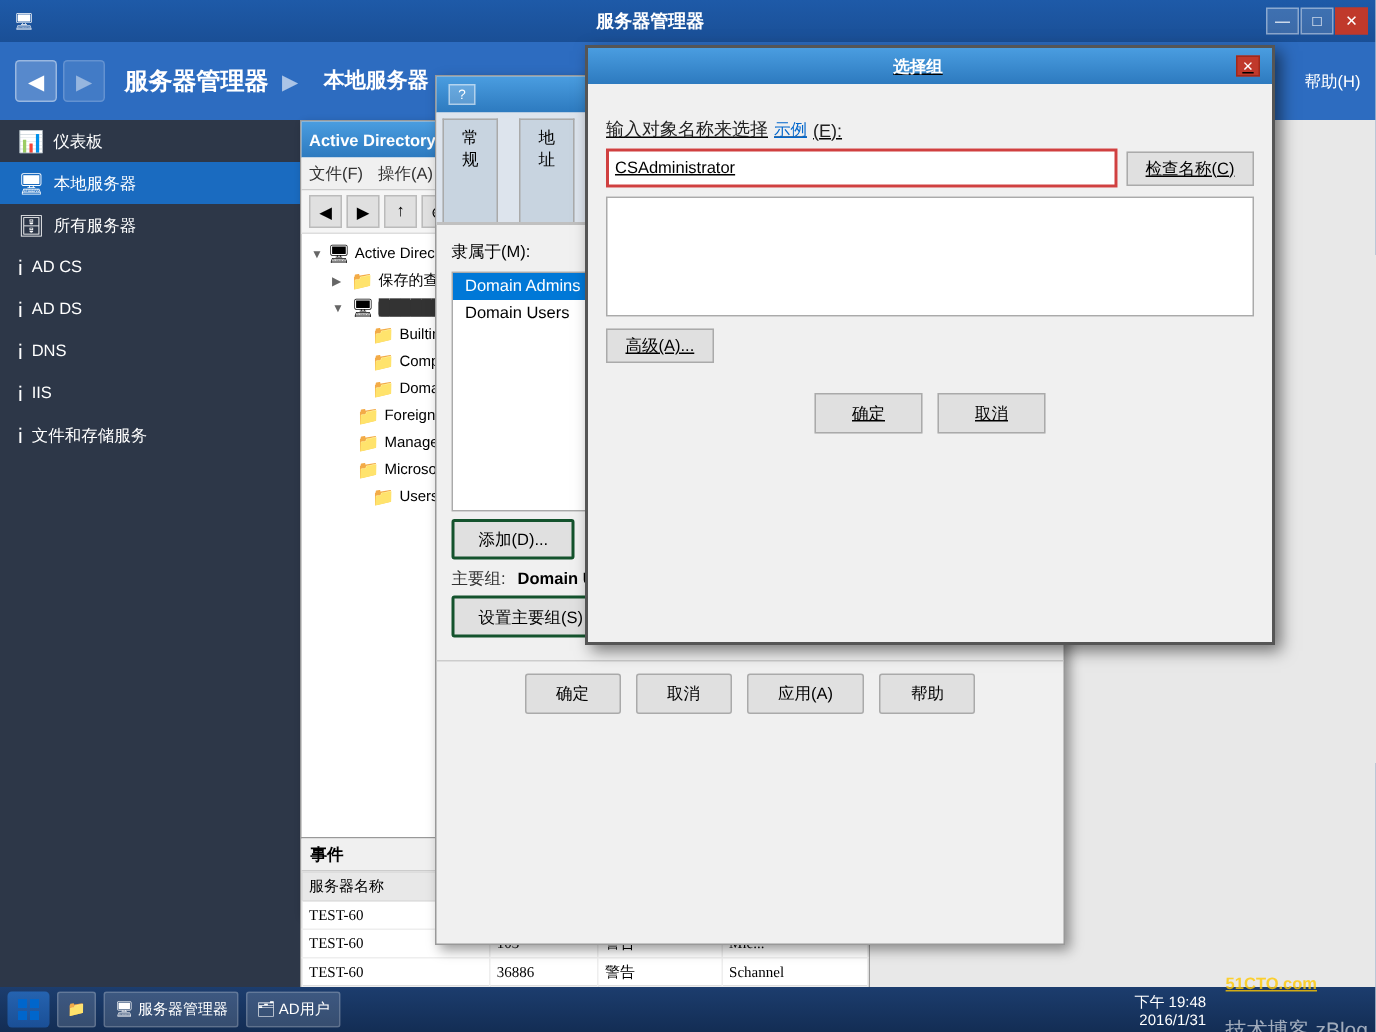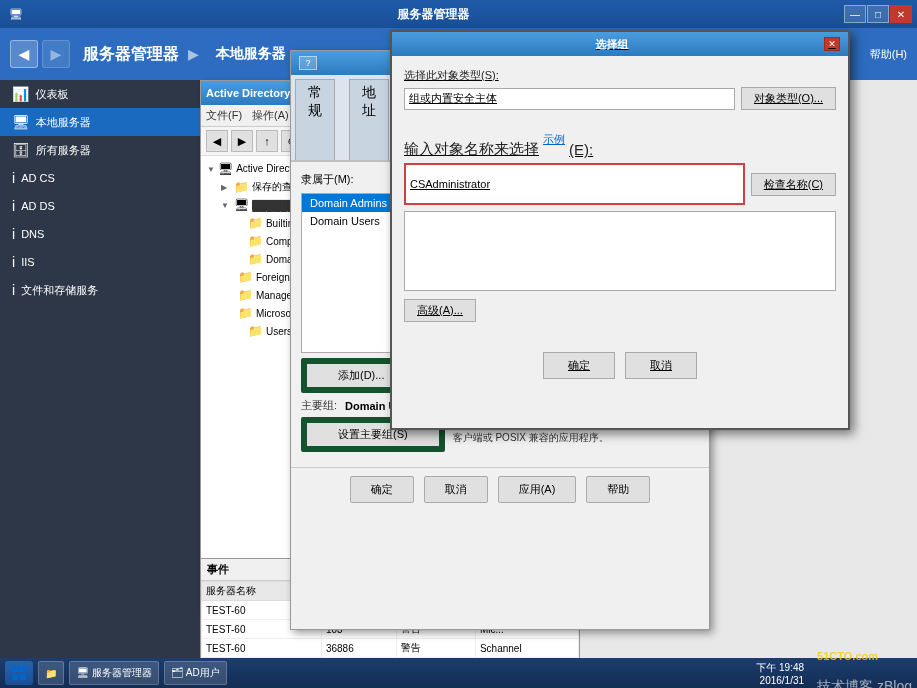"选择此对象类型(S):" div.sg-section { html: <div> <div>选择此对象类型(S):</div> <div> <input> <button>对象类型(O)...</button> </div> </div> -> none }
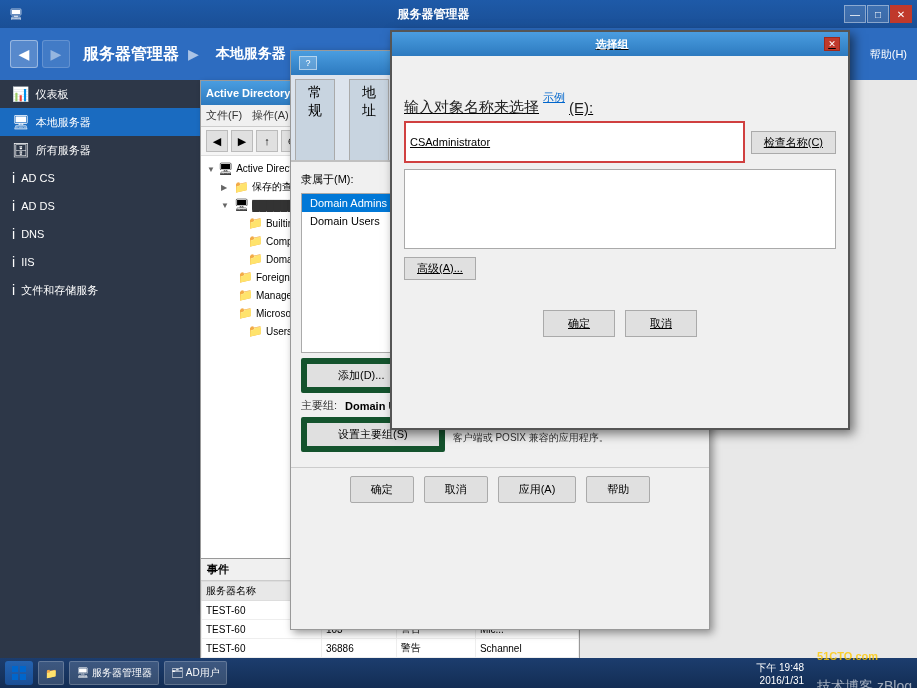"常规" .admin-tab { font-size: 14px -> 11px }
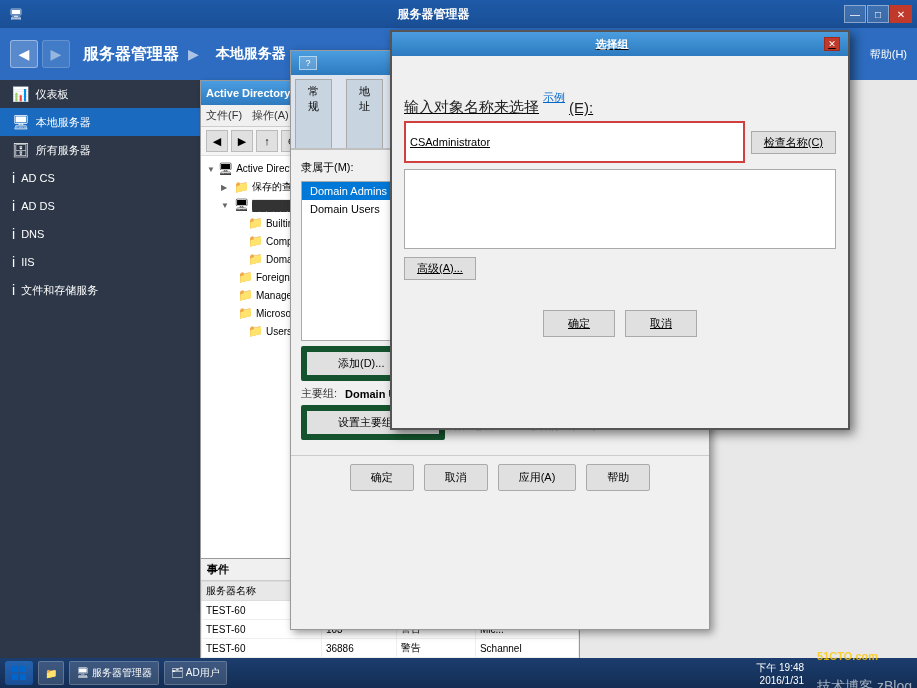"输入对象名称来选择" .sg-enter-label { font-size: 15px -> 12px; margin-top: 20px -> none }
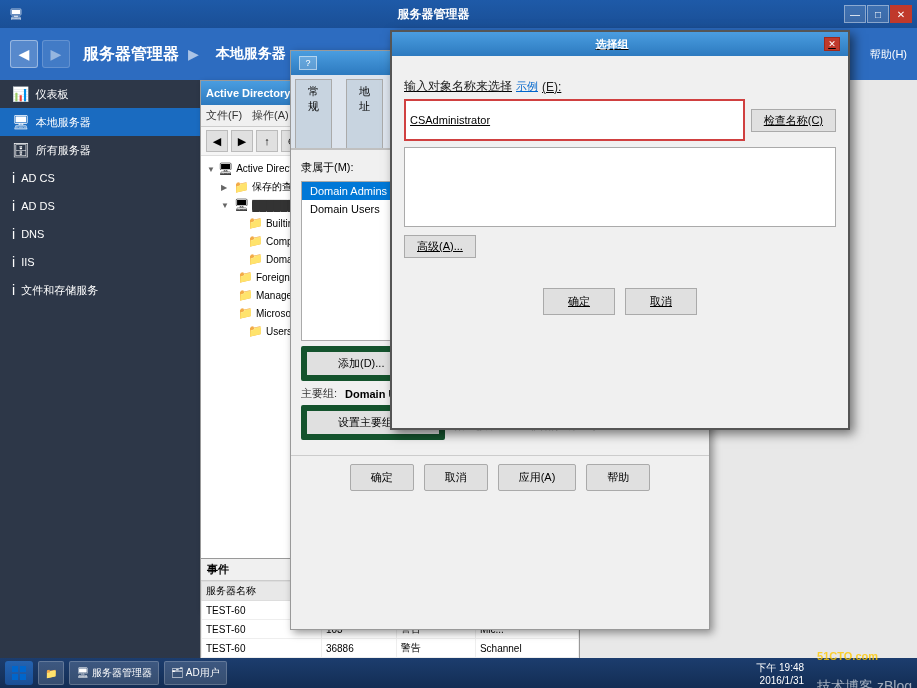"CSAdministrator" .sg-name-input { height: 42px -> 26px }
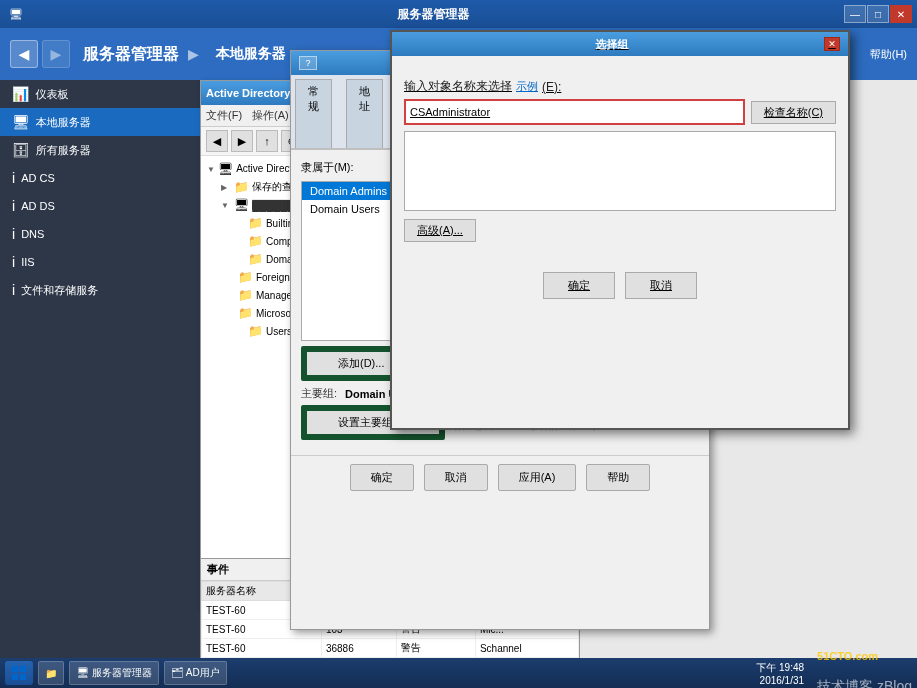"高级(A)..." .sg-advanced-row { margin-bottom: 10px -> none }
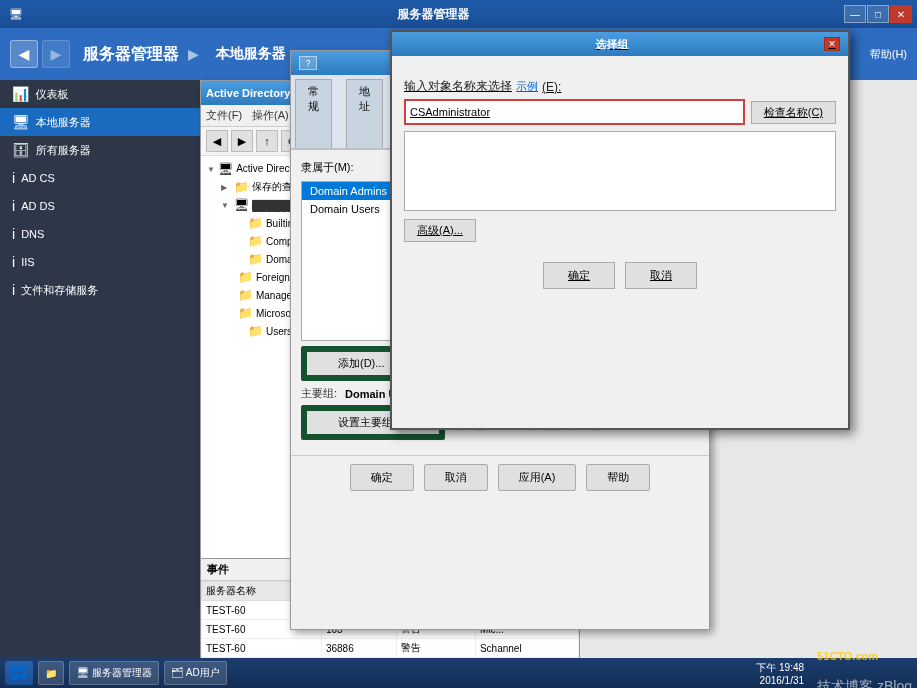"添加(D)..." .admin-btn { border: 6px solid #14532d -> 2px solid #14532d; padding: 4px 31px -> 4px 16px }
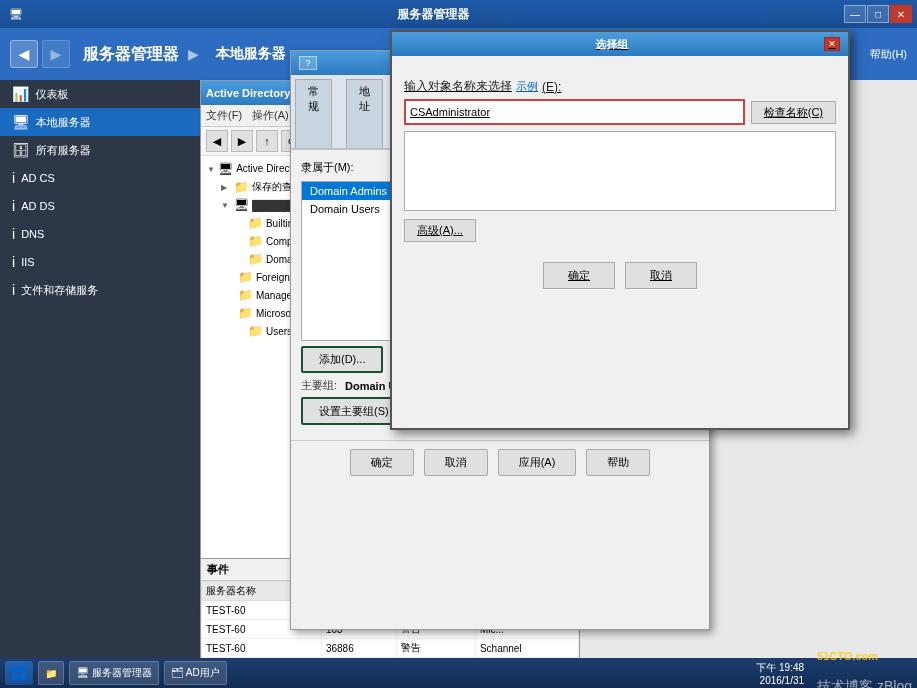"服务器名称" .event-table { font-family: none -> Liberation Serif, serif }
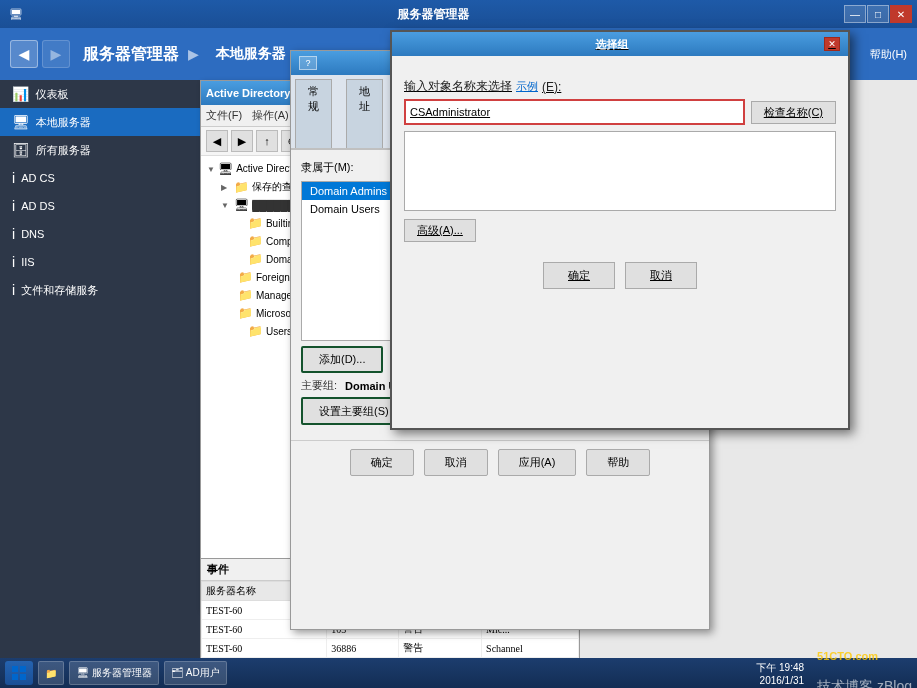"51CTO.com" div { text-decoration: none -> underline }
